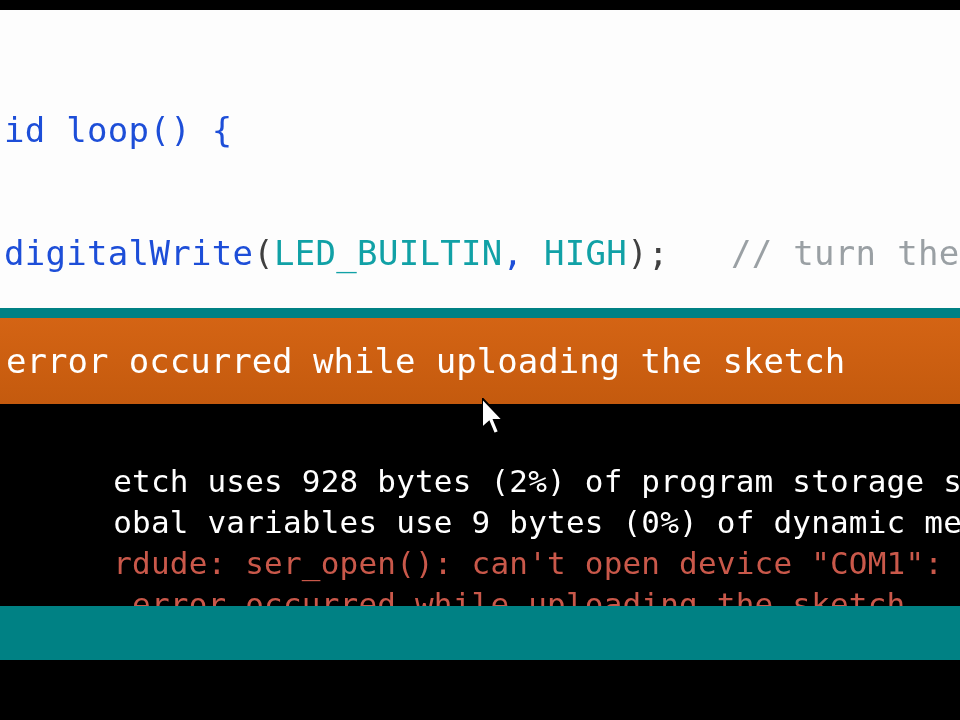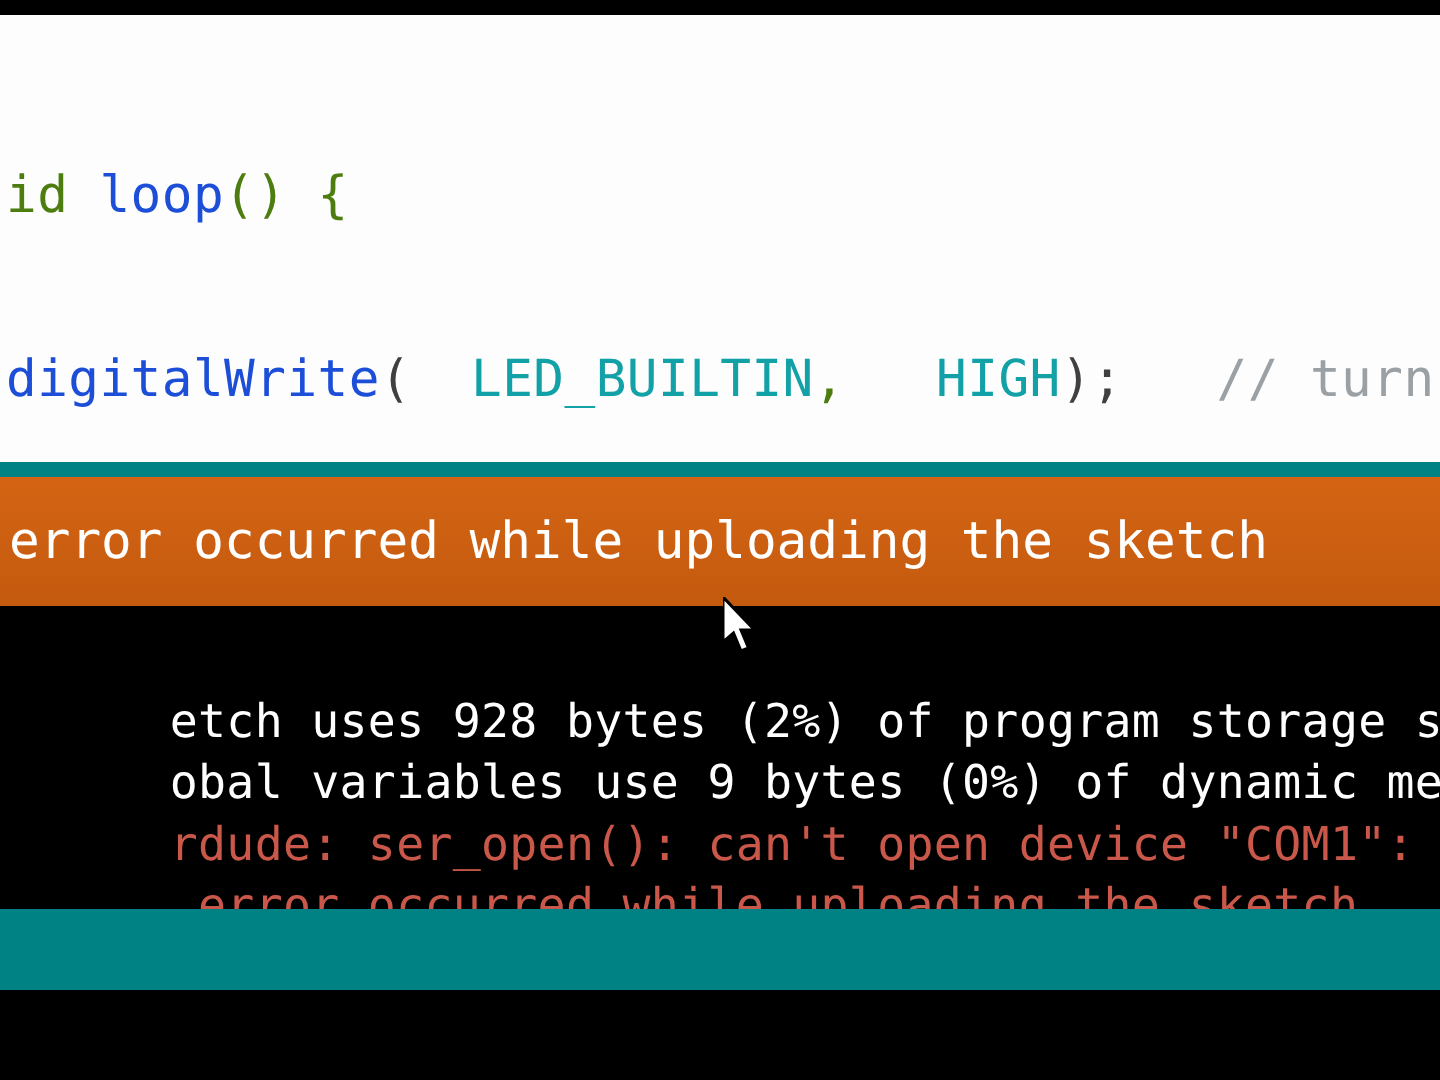"id" .tok-plain { color: #4d7c0f -> #1d4ed8 }
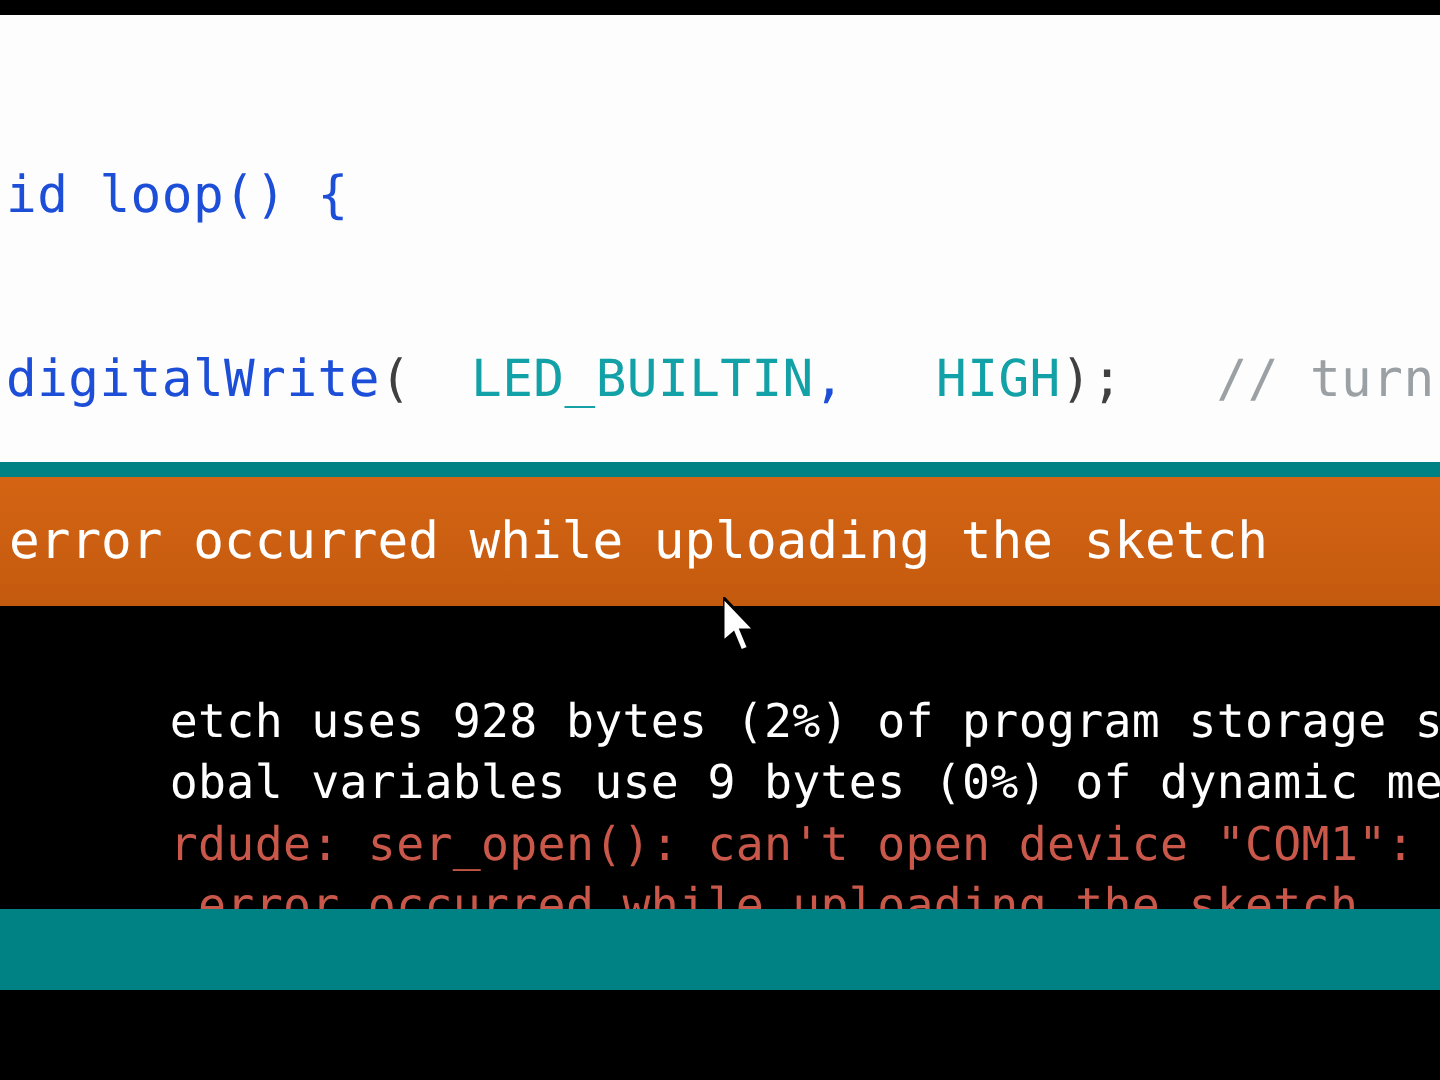"LED_BUILTIN" .tok-const { margin-left: 40px -> none }
